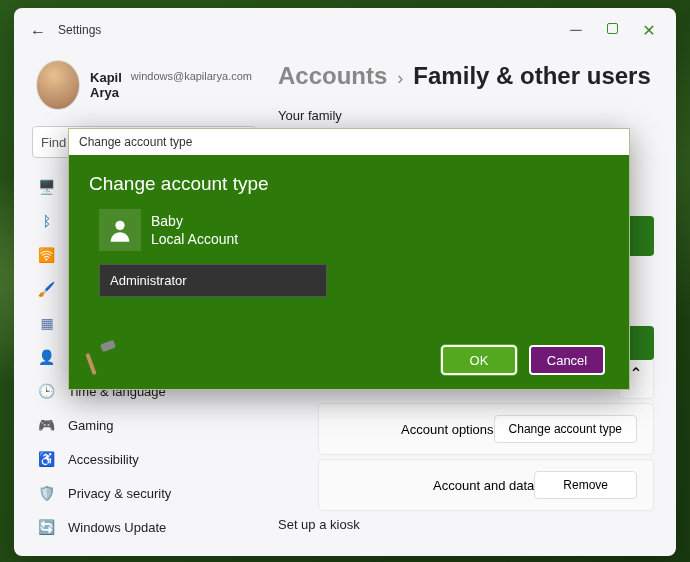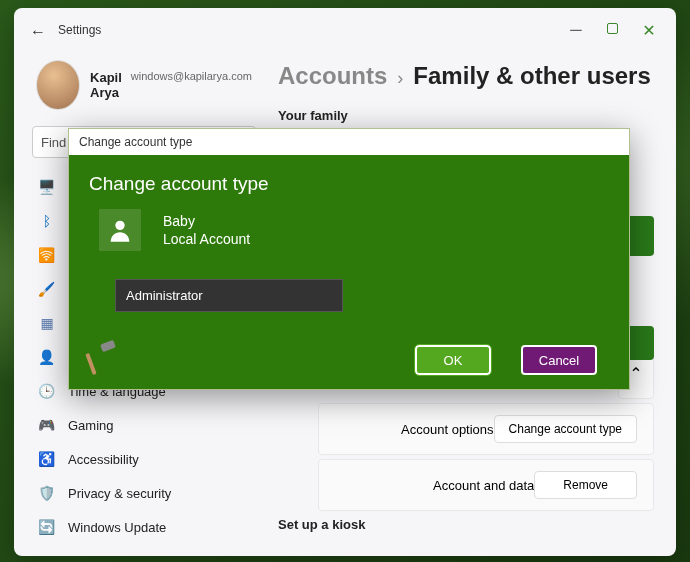"Your family" .section-h { font-weight: 700 -> 400 }
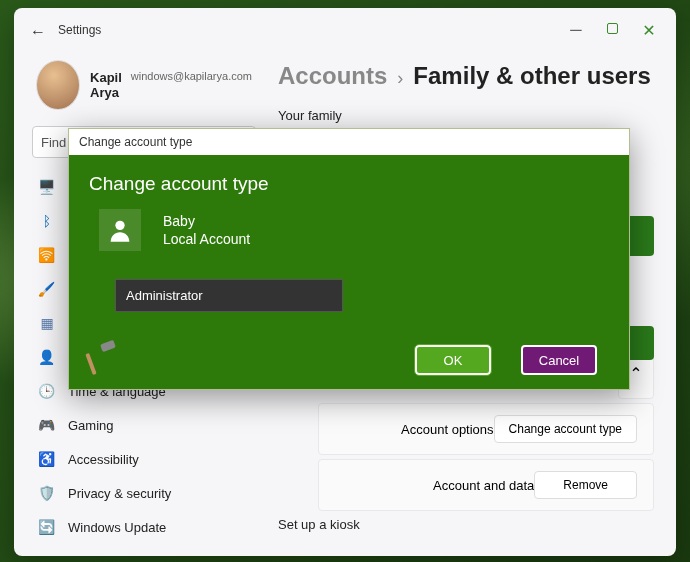"Baby" .acct-row { gap: 22px -> 10px; margin-bottom: 28px -> 13px }
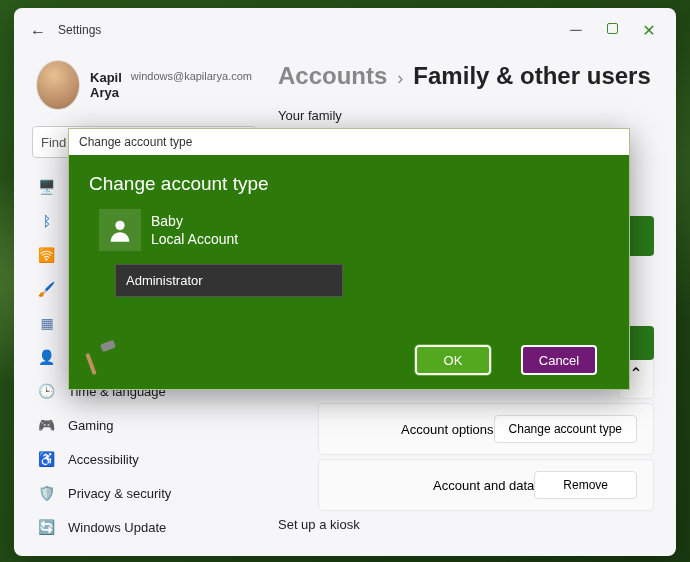"Administrator" .dropdown-list { margin: 0 0 40px 26px -> 0 0 40px 10px }
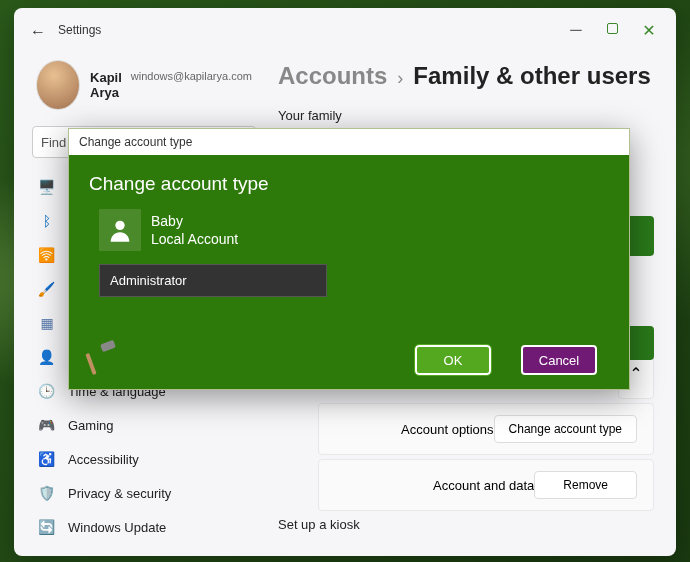"OK" .dlg-buttons { gap: 30px -> 12px; right: 32px -> 24px }
